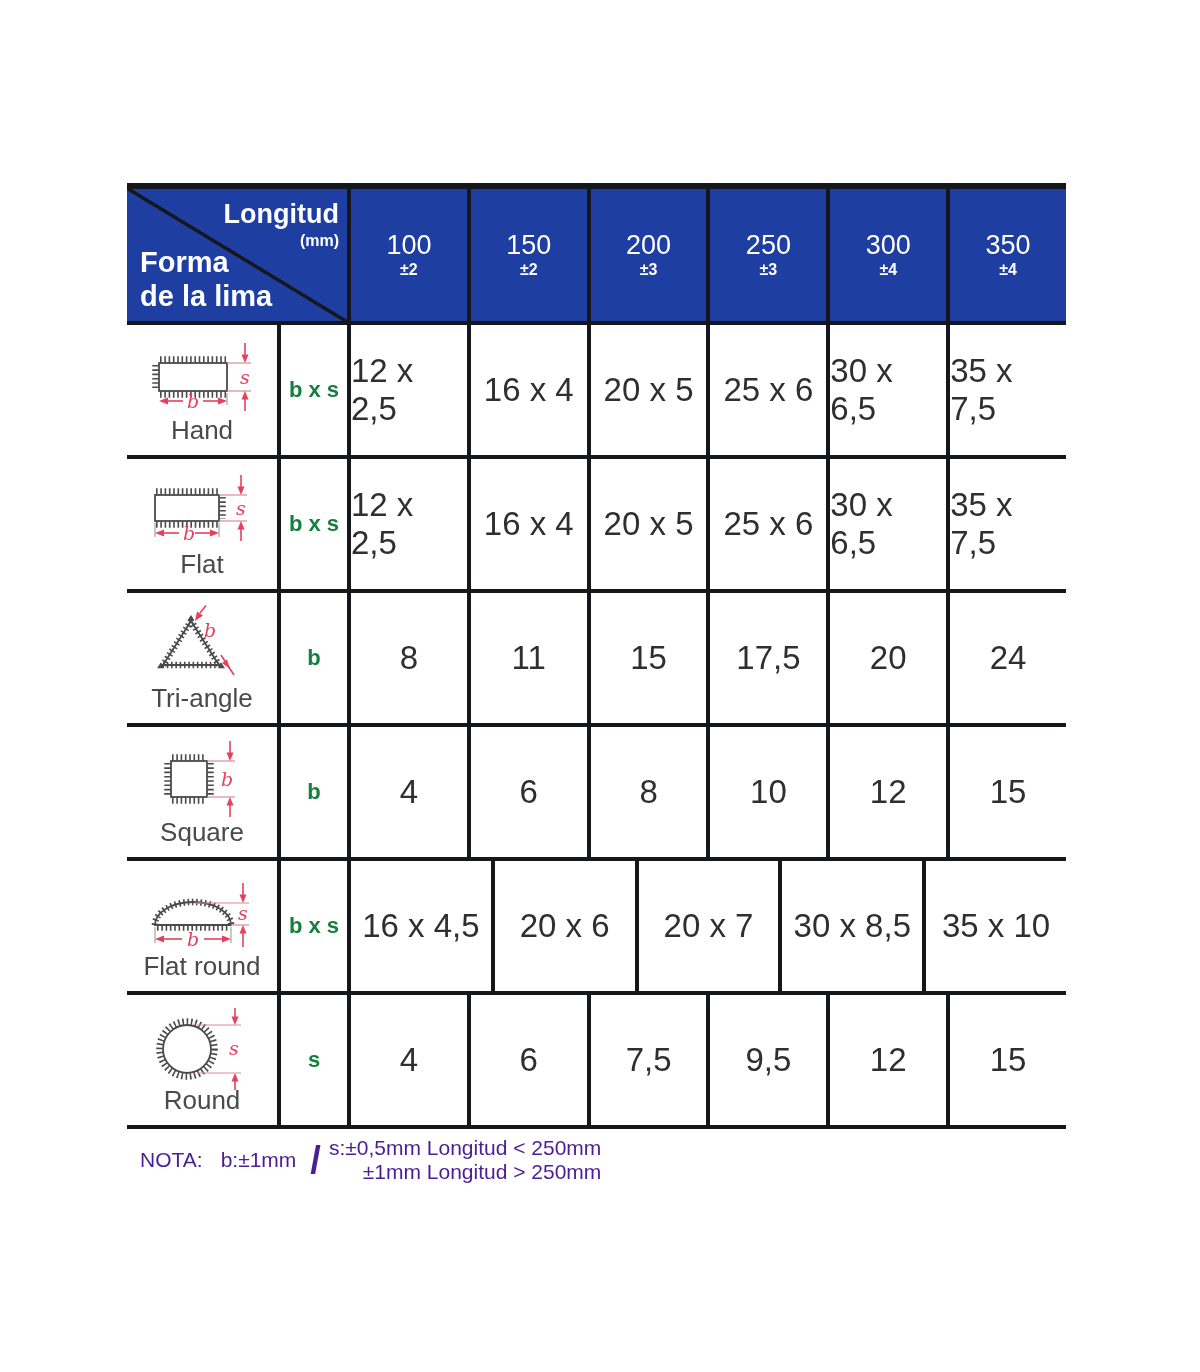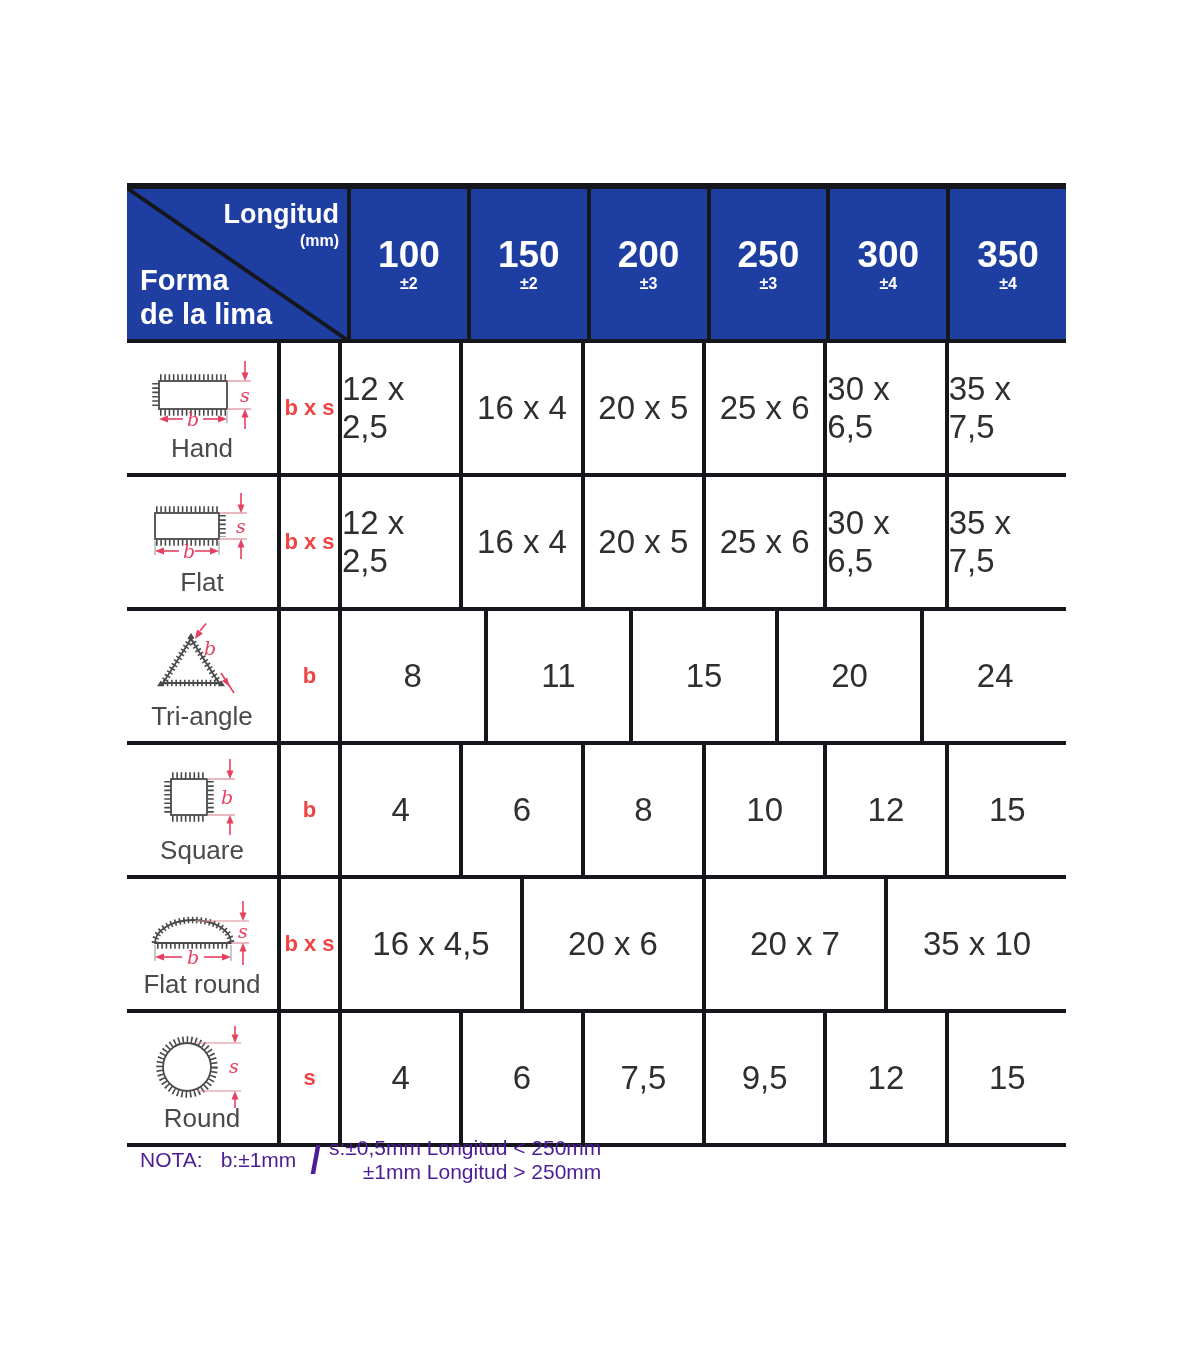"Longitud" .header-row { height: 160px -> 142px; justify-content: center -> none }
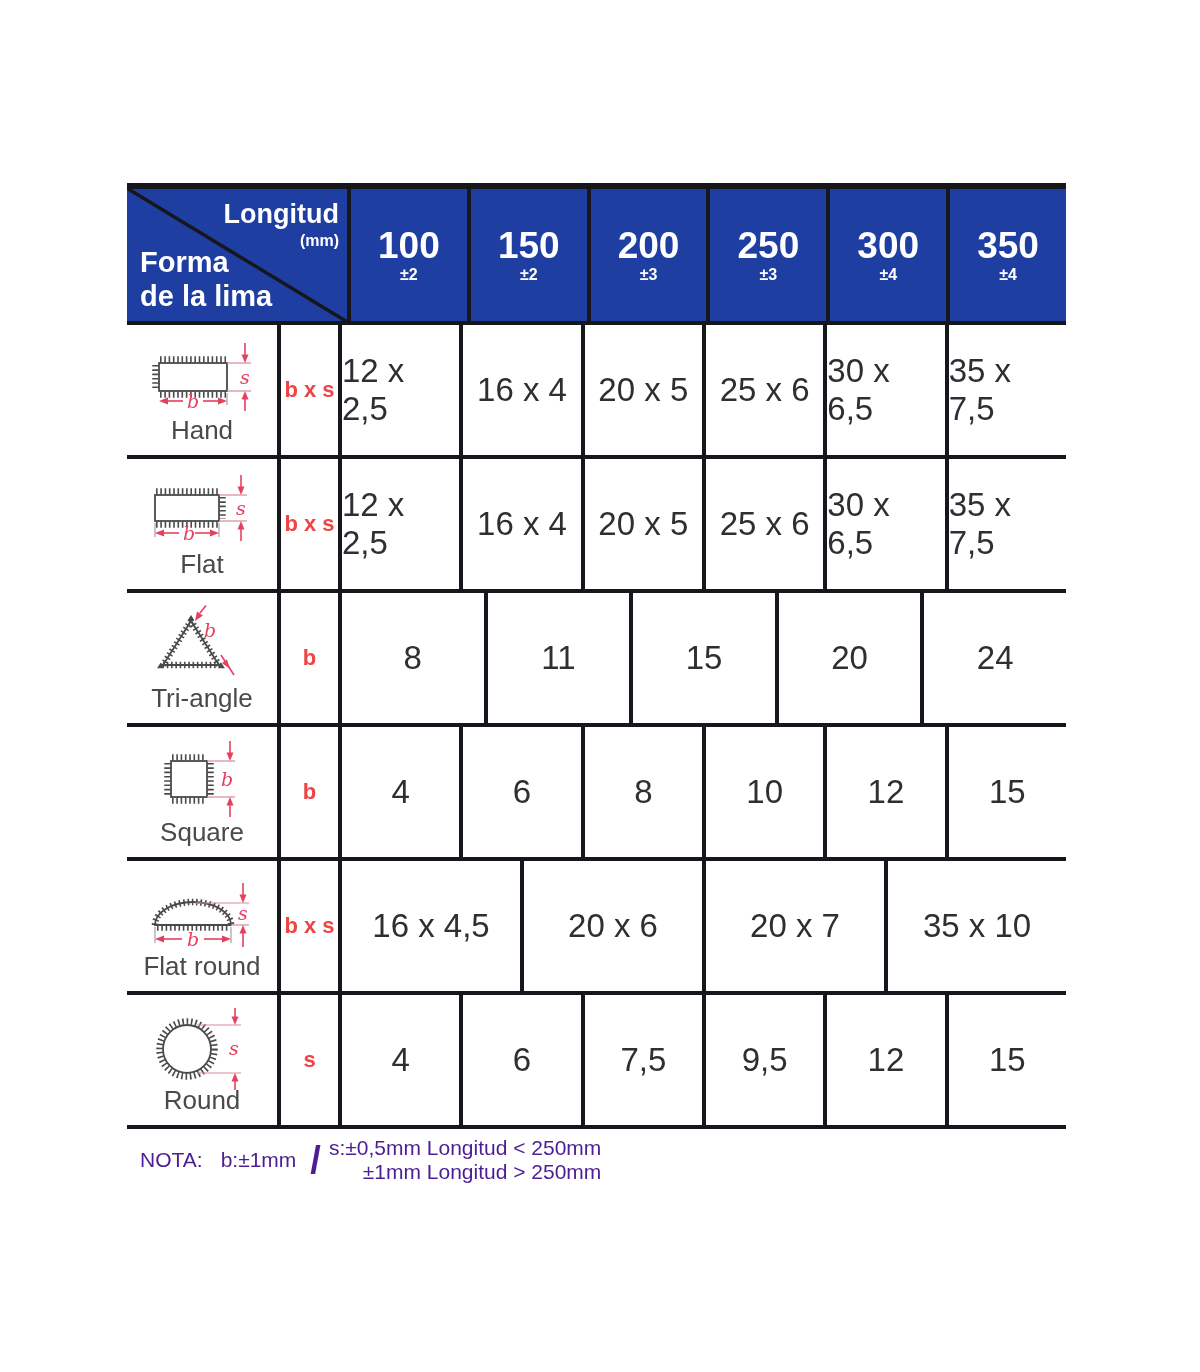"100" .head-cell .num { font-size: 37px -> 27px; font-weight: bold -> normal }
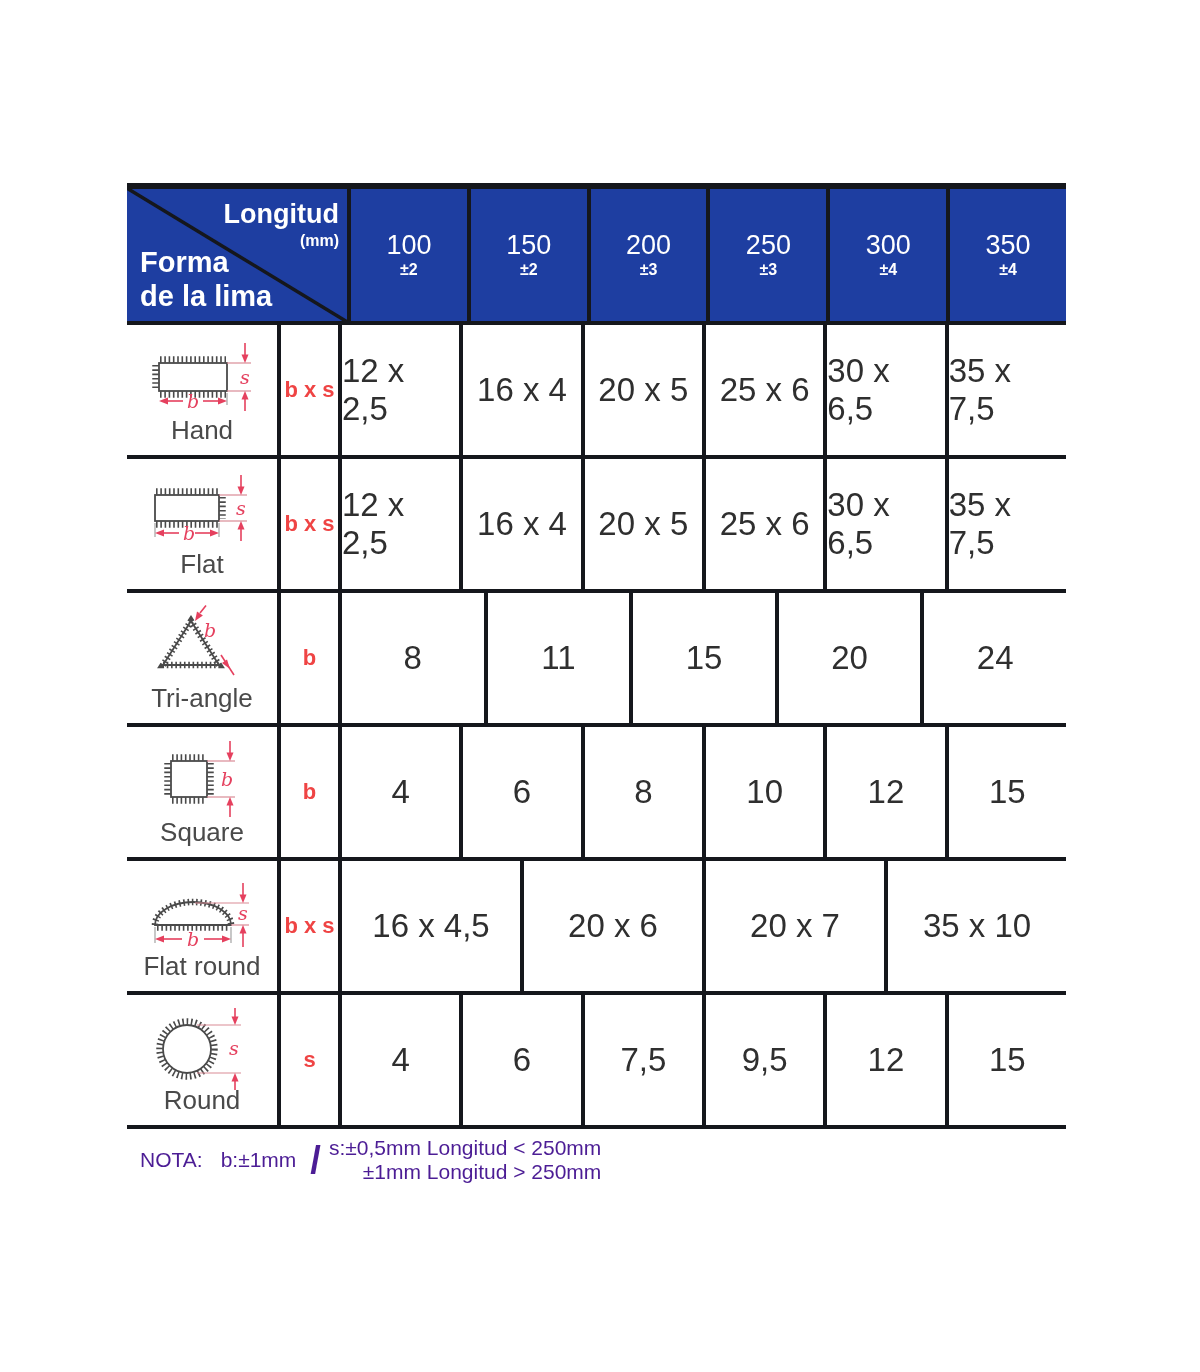"b x s" .dim-cell { color: #ef4444 -> #15803d; width: 61px -> 70px }
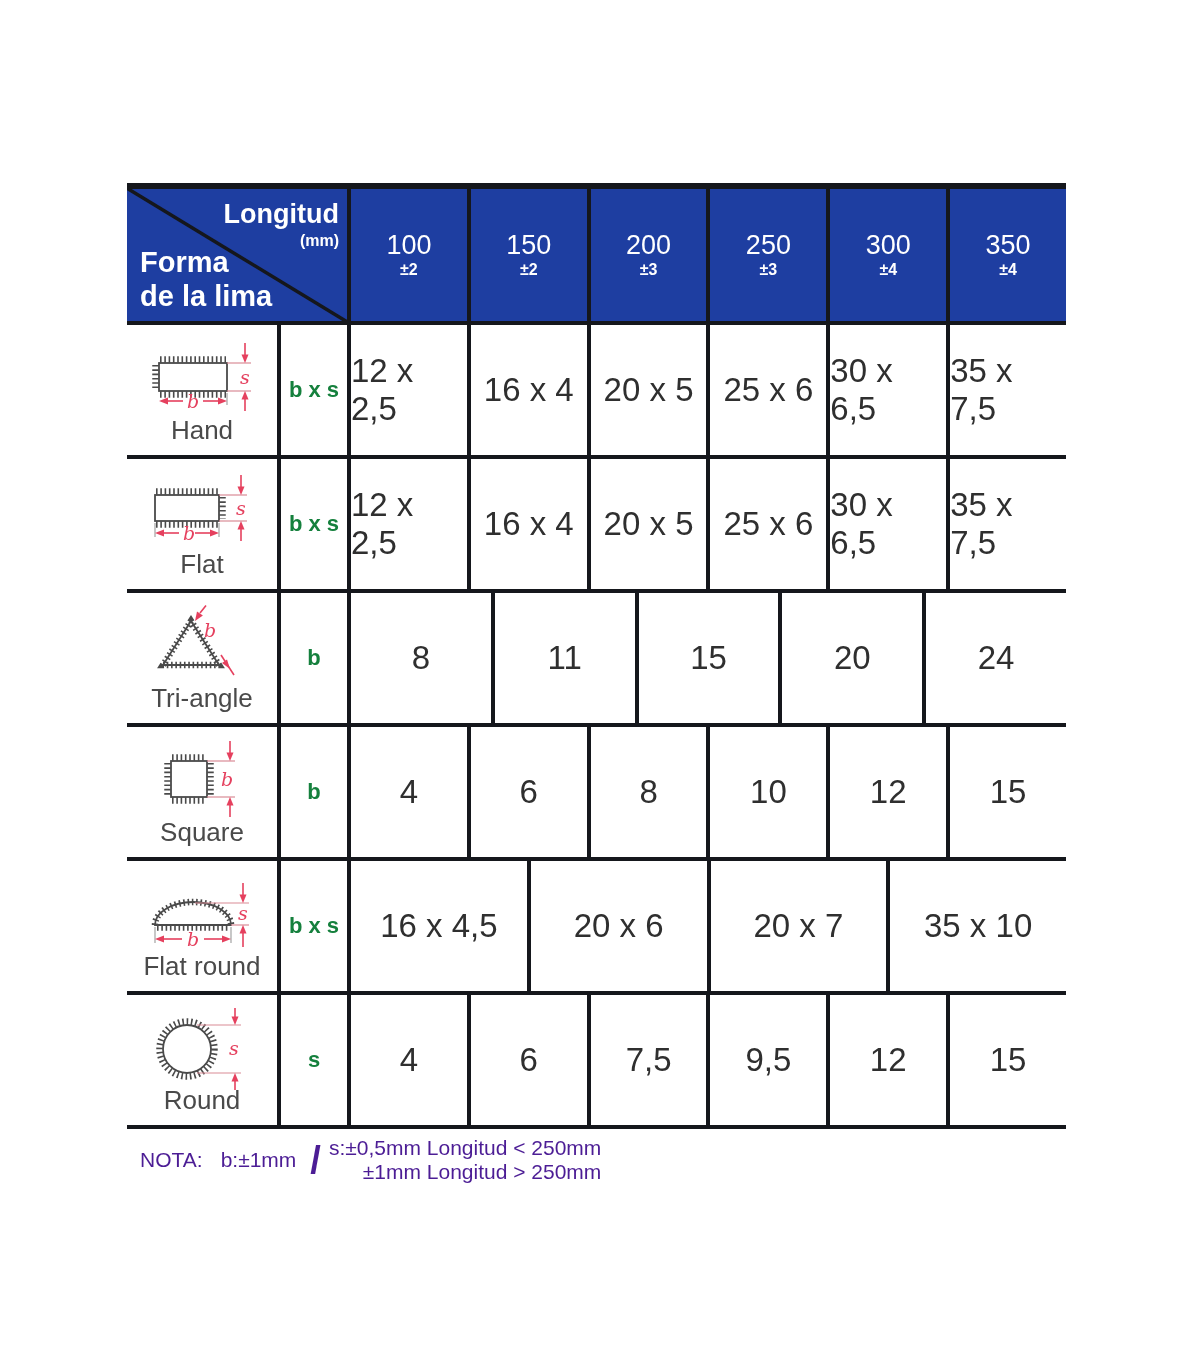"17,5" div.val-cell { html: none -> <div>17,5</div> }
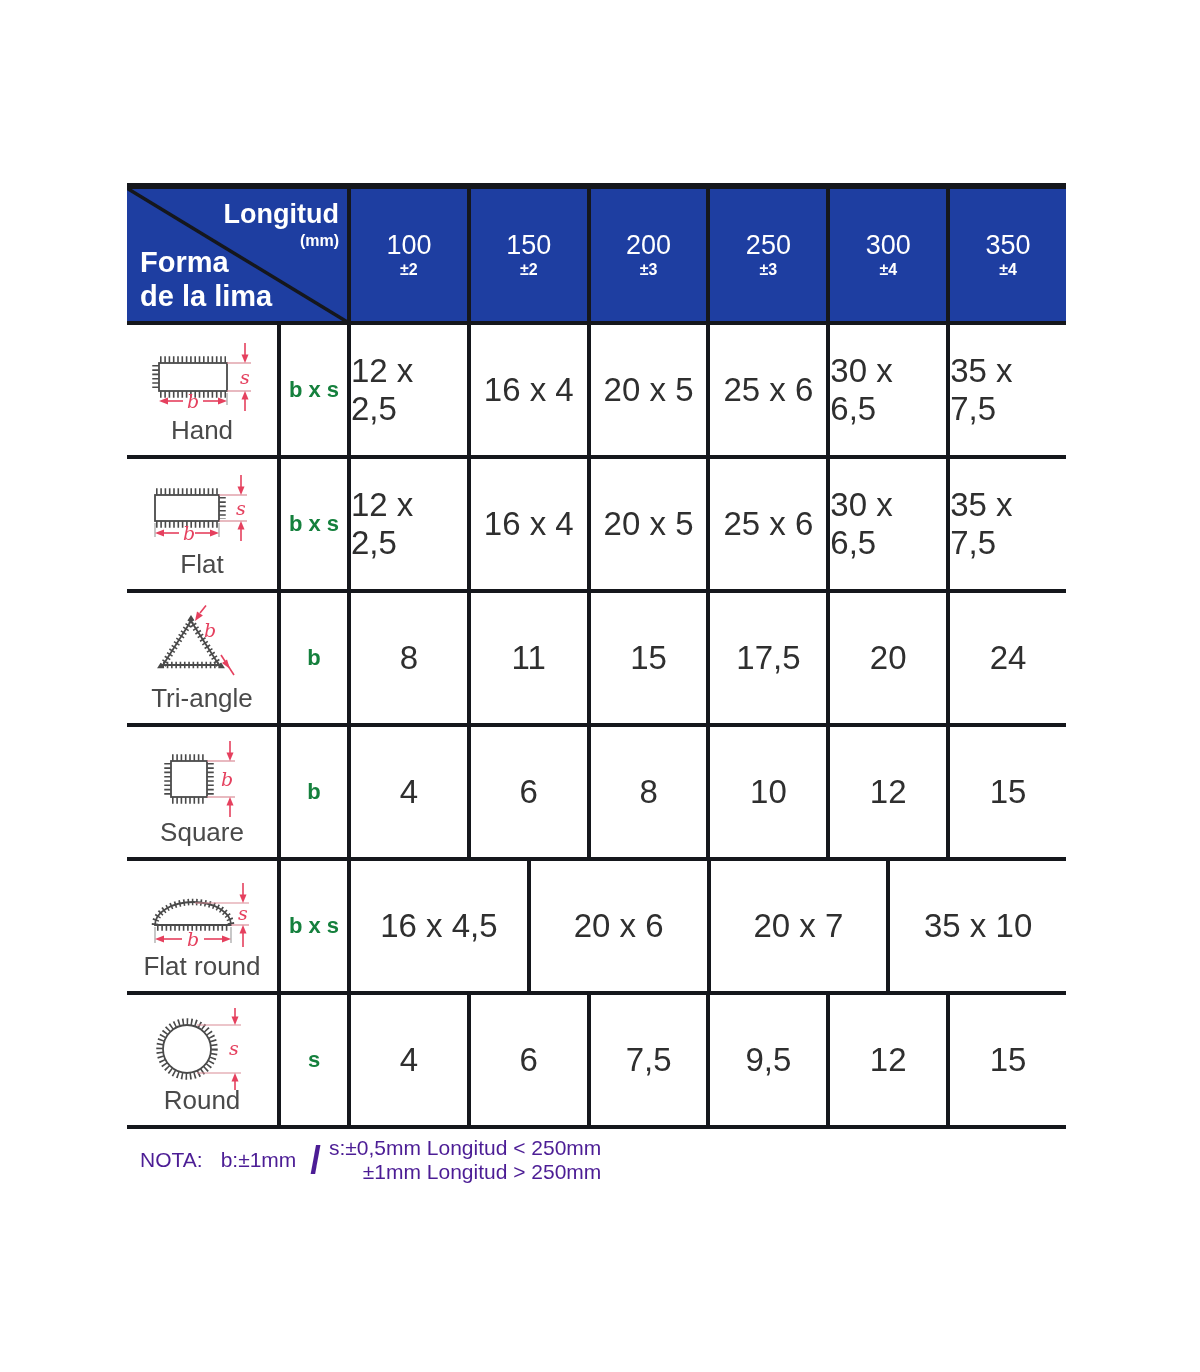"30 x 8,5" div.val-cell { html: none -> <div>30 x 8,5</div> }
